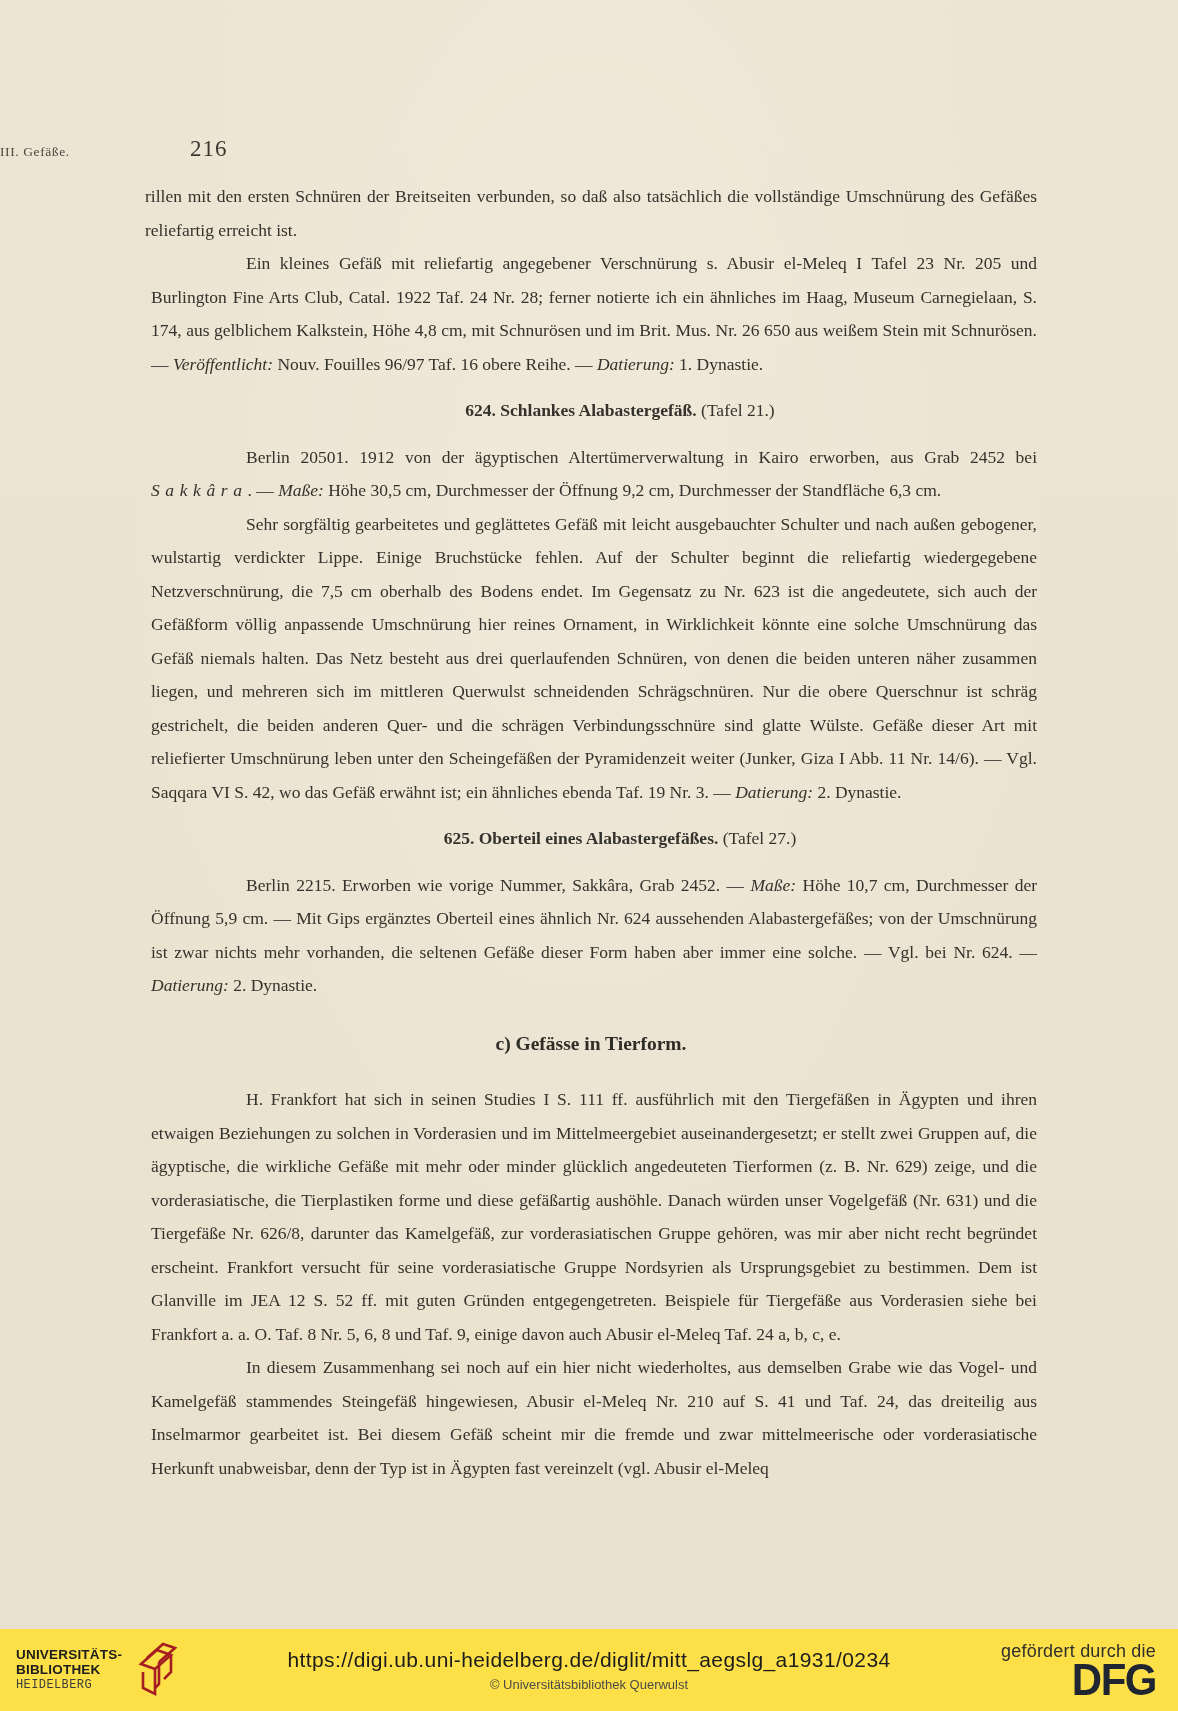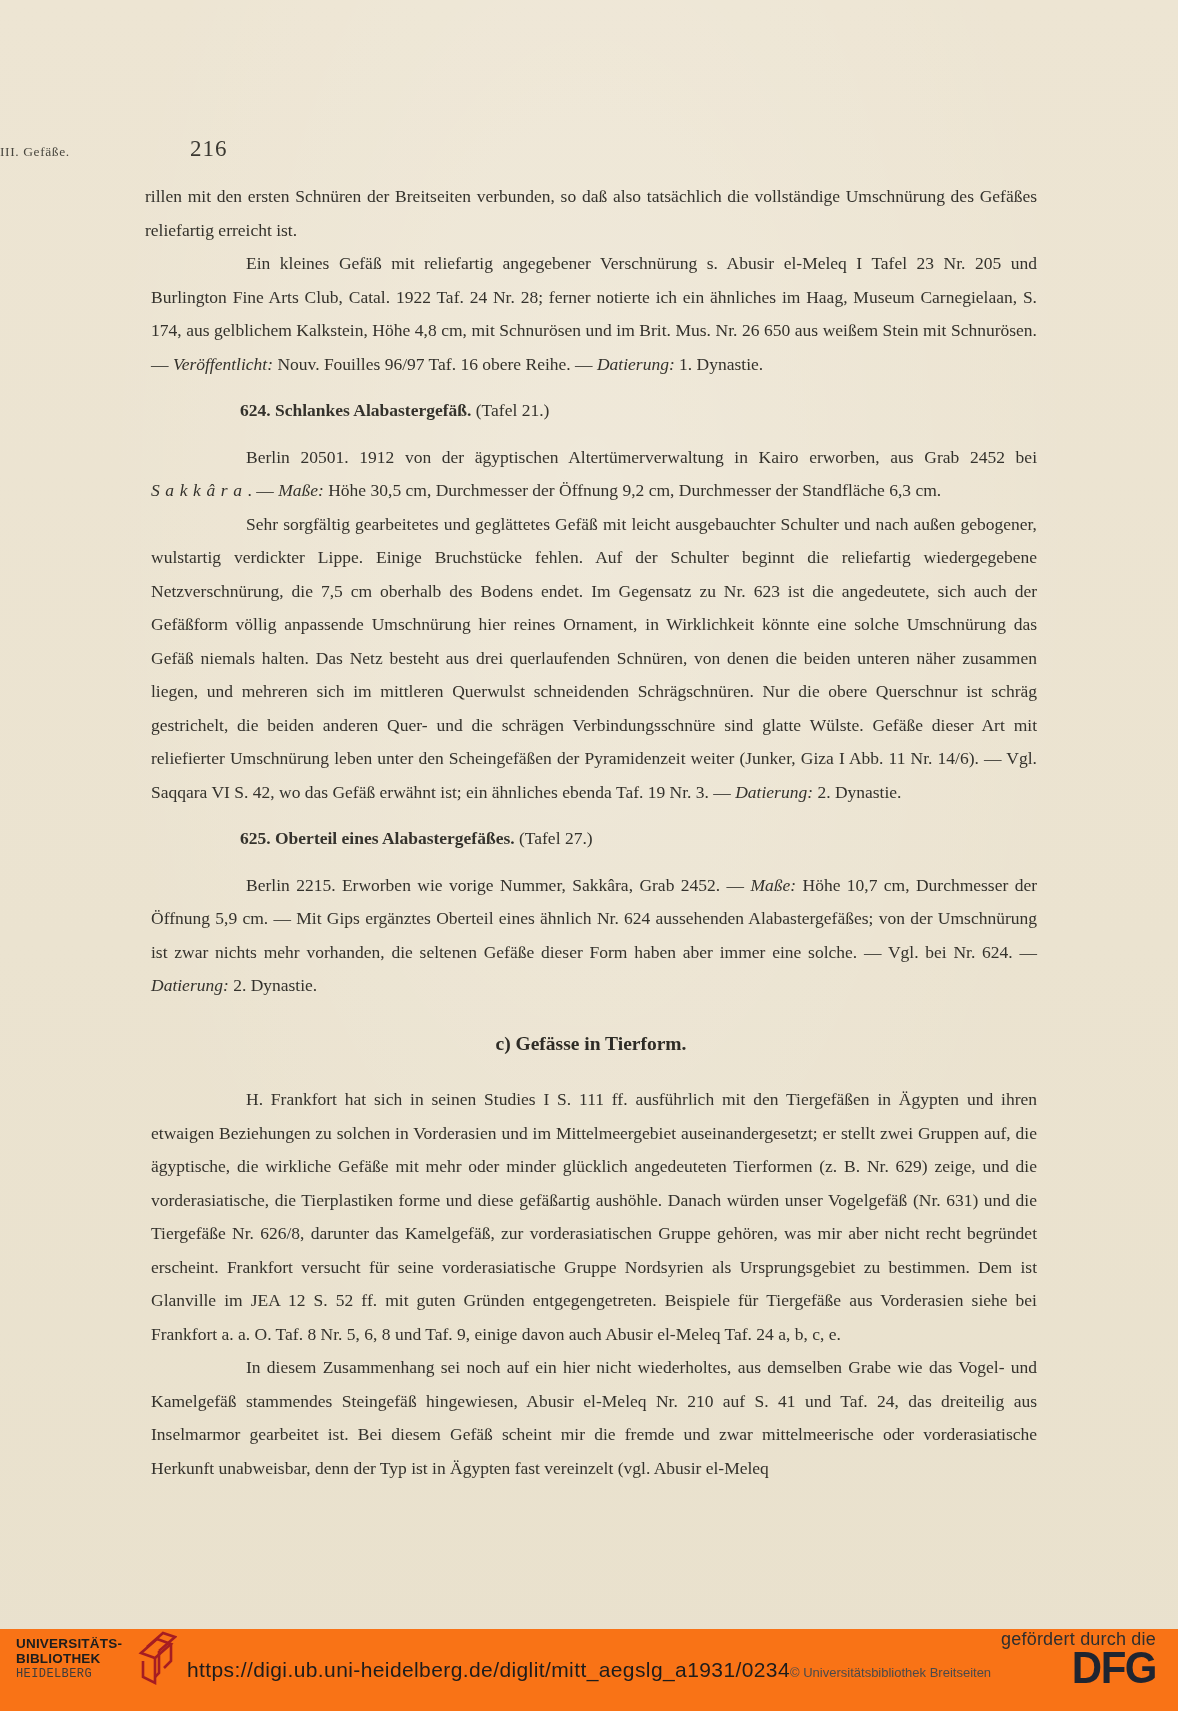"624. Schlankes Alabastergefäß. (Tafel" .blk-heading { margin: 13px 0 13px 95px -> 13px 0 13px 58px; text-align: left -> center }
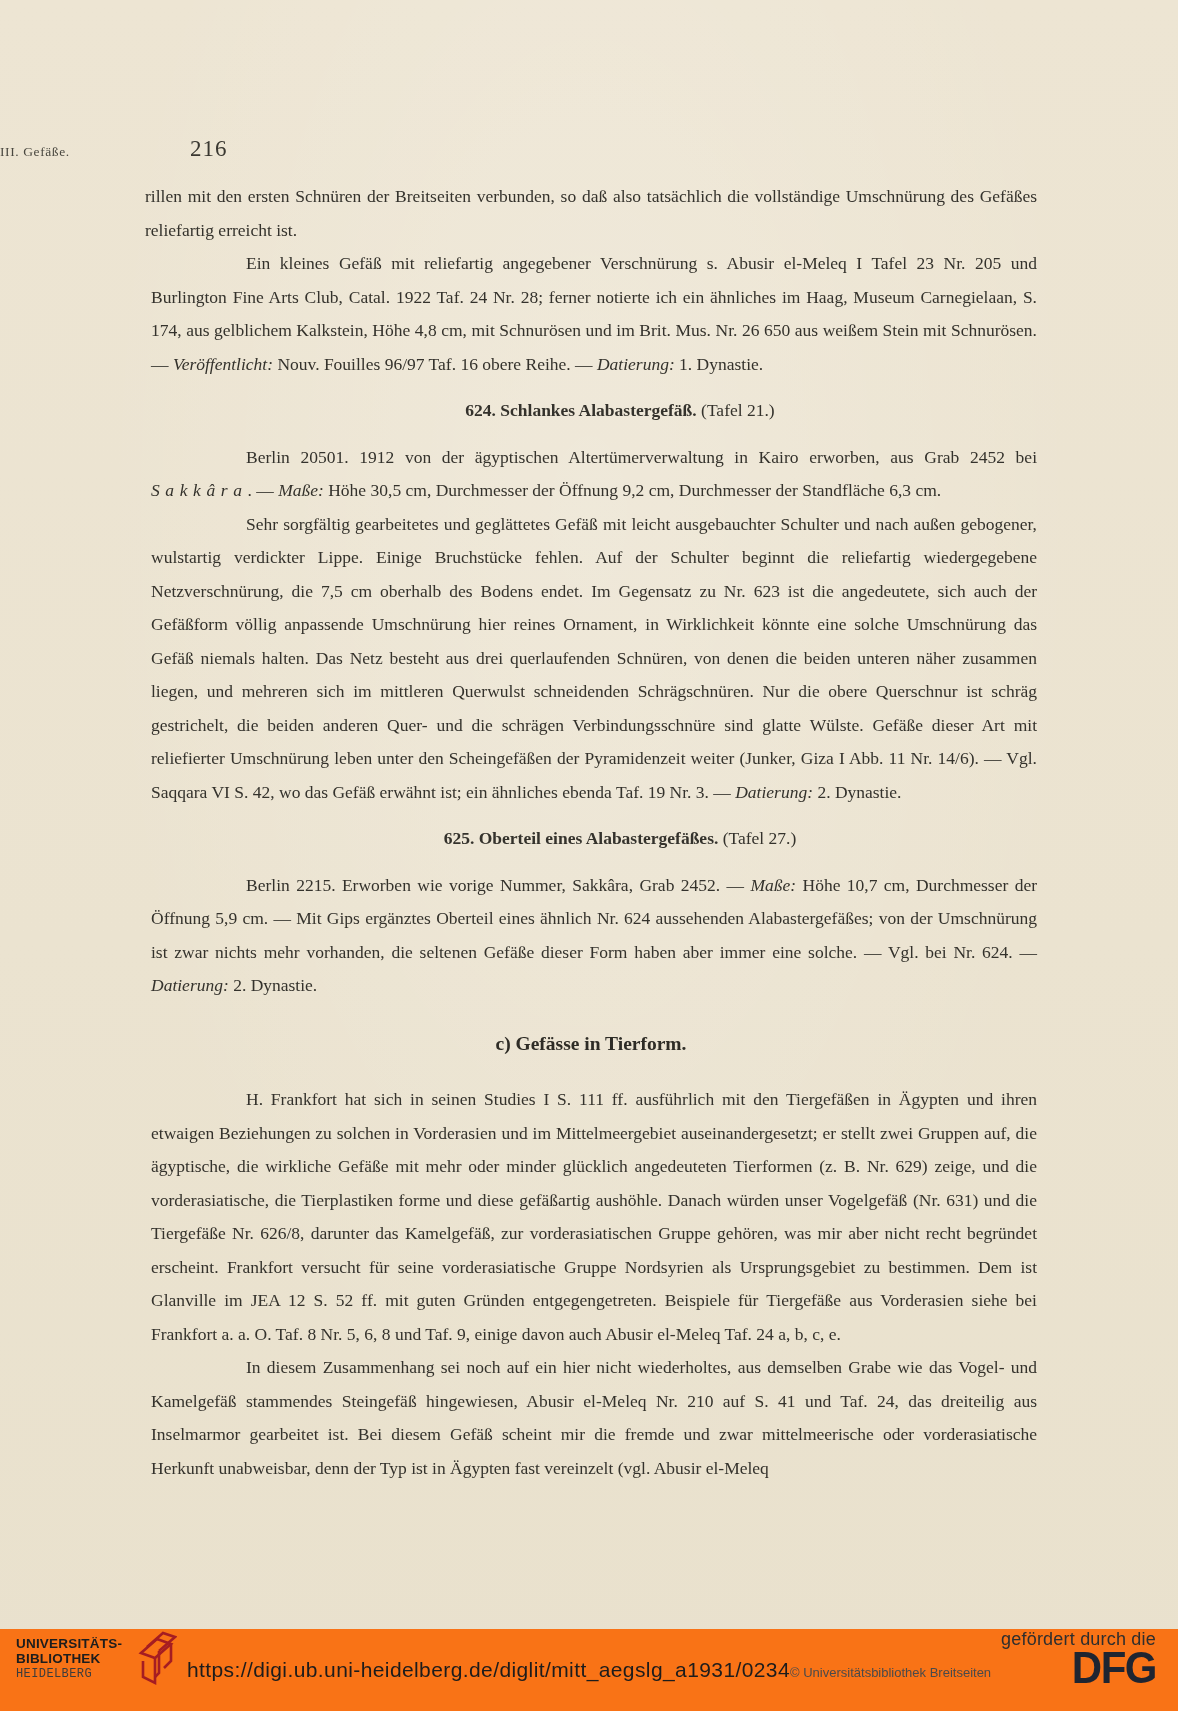"UNIVERSITÄTS-" .scan-footer { align-items: flex-start -> center; background: #f97316 -> #fde047 }
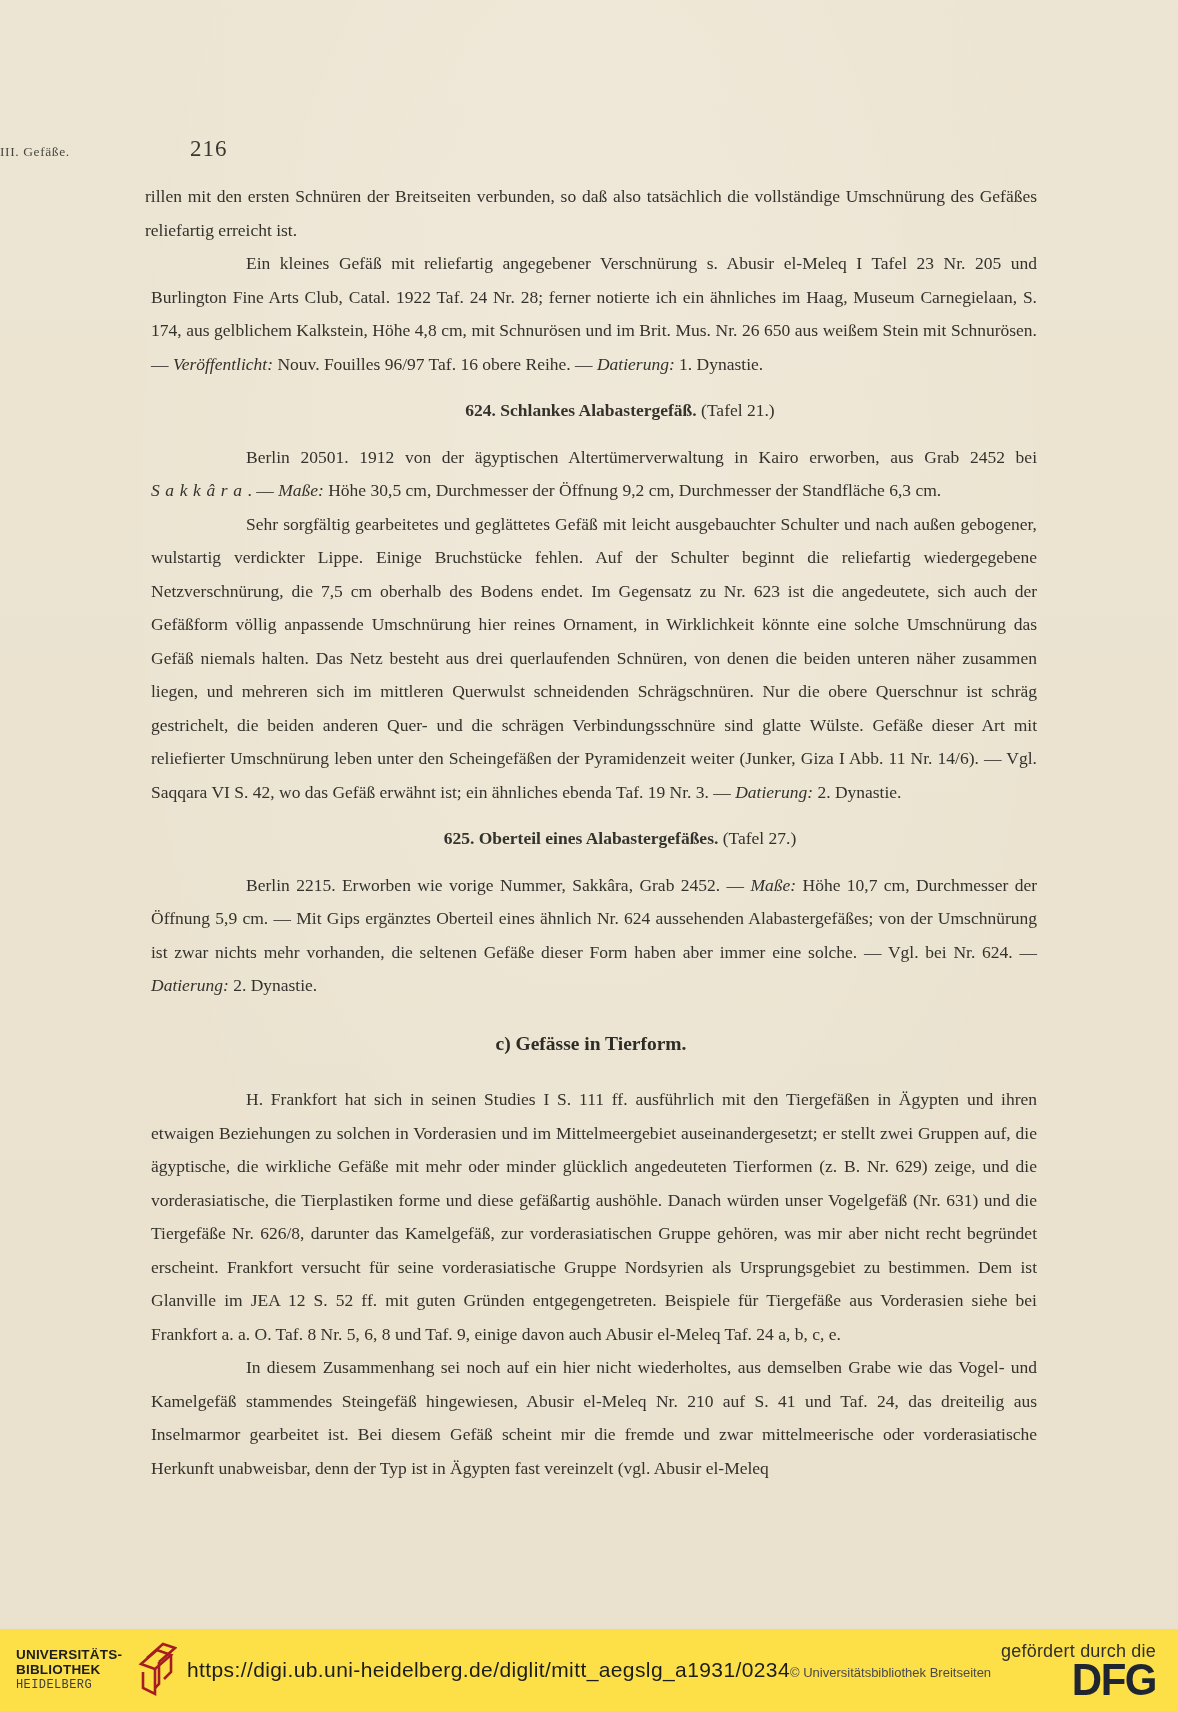"https://digi.ub.uni-heidelberg.de/diglit" .center-block { flex-direction: row -> column }
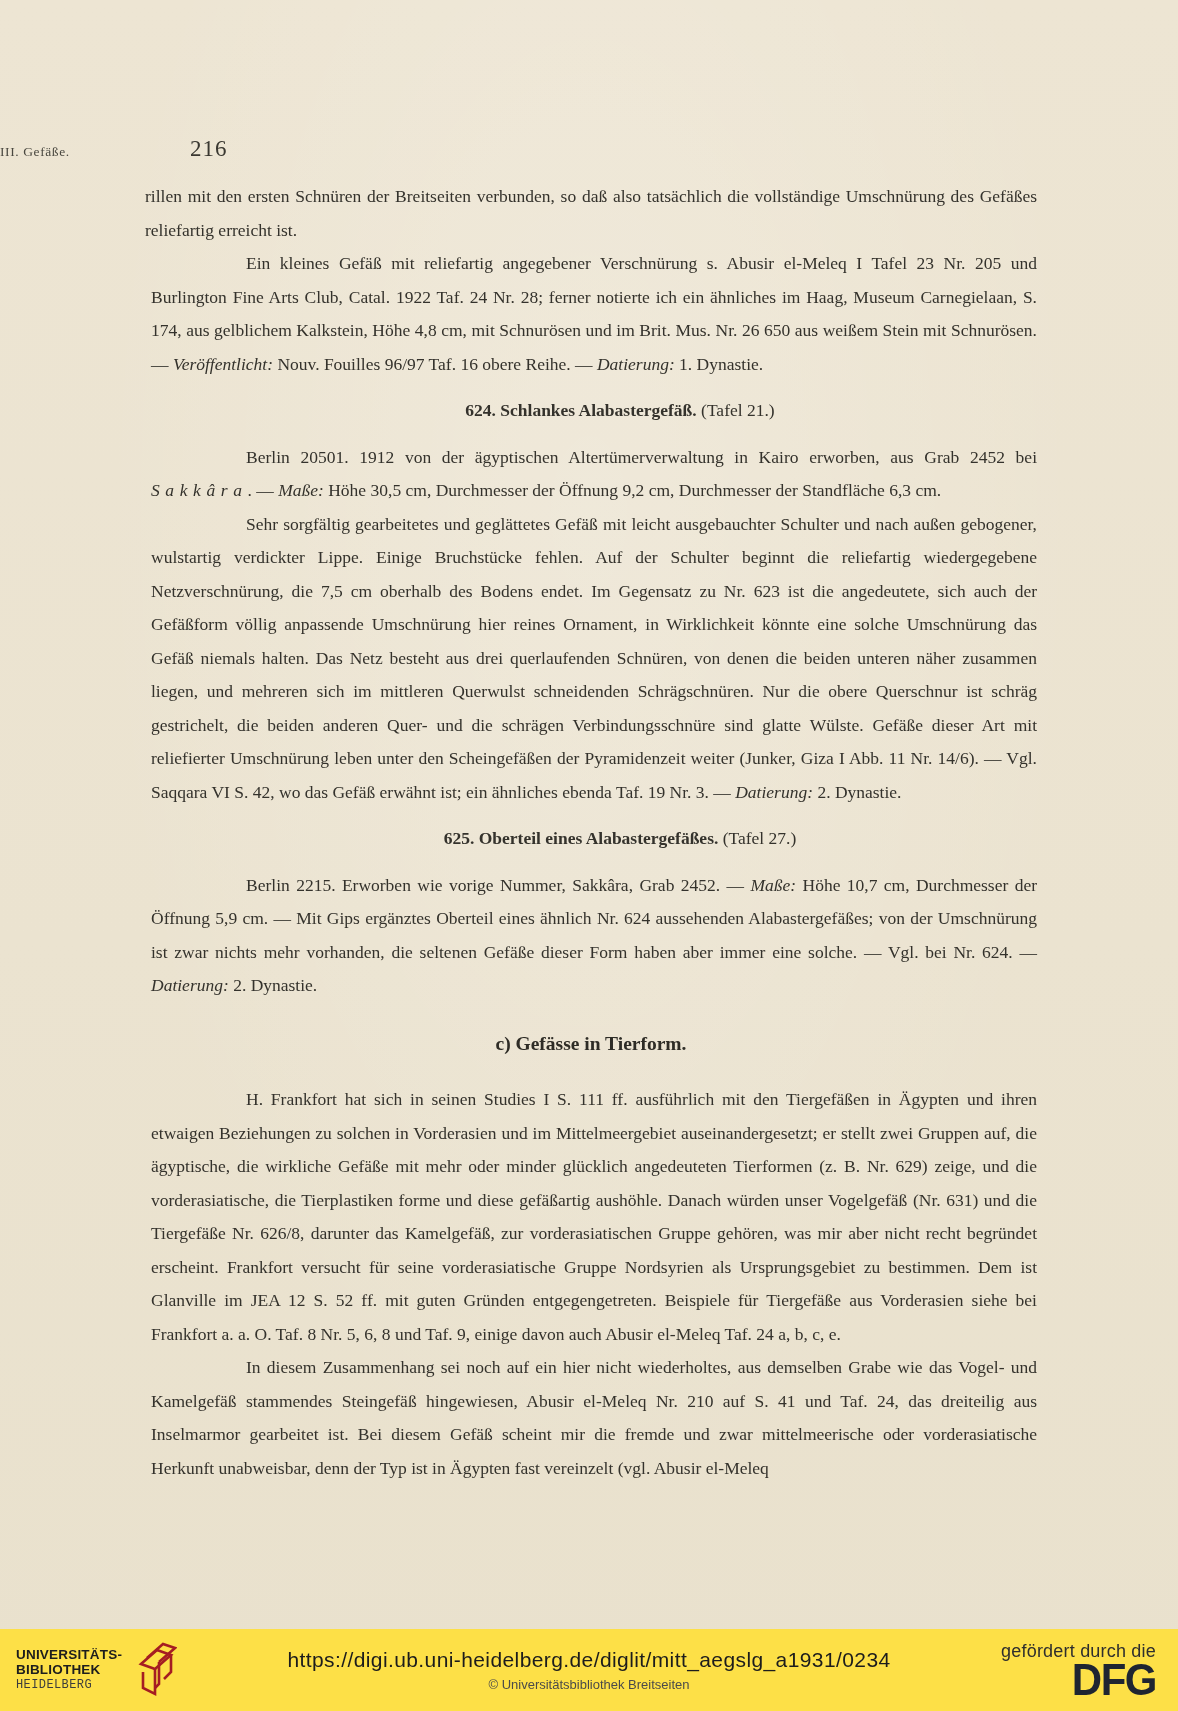"© Universitätsbibliothek Breitseiten" div.scan-copyright { text: Breitseiten -> Querwulst }
